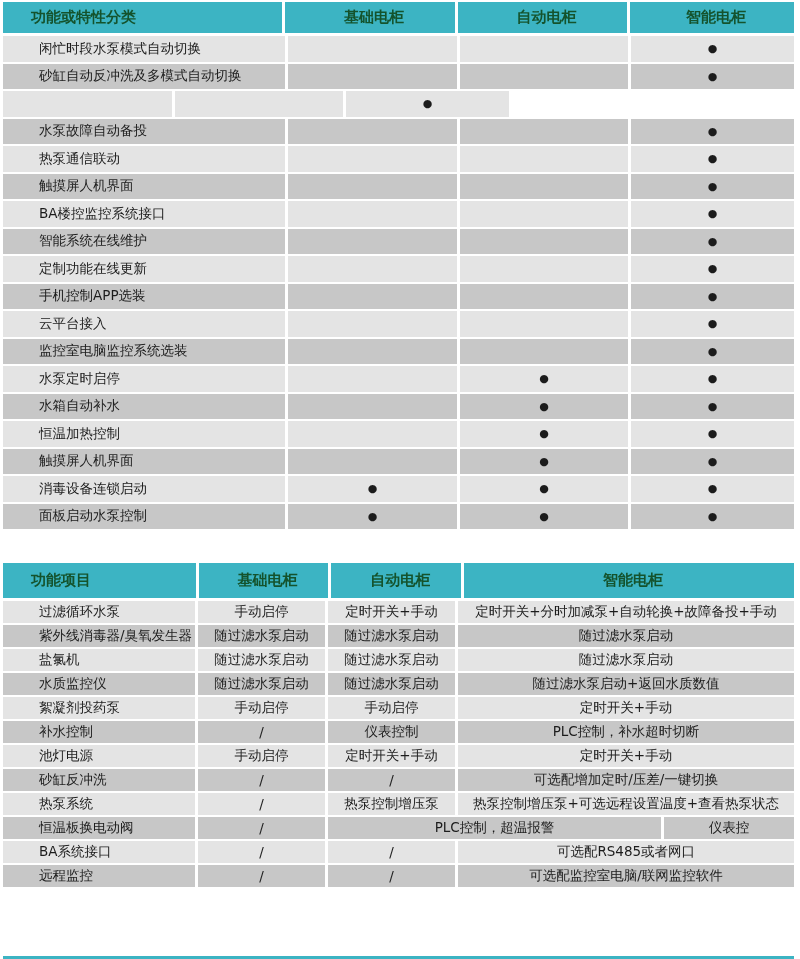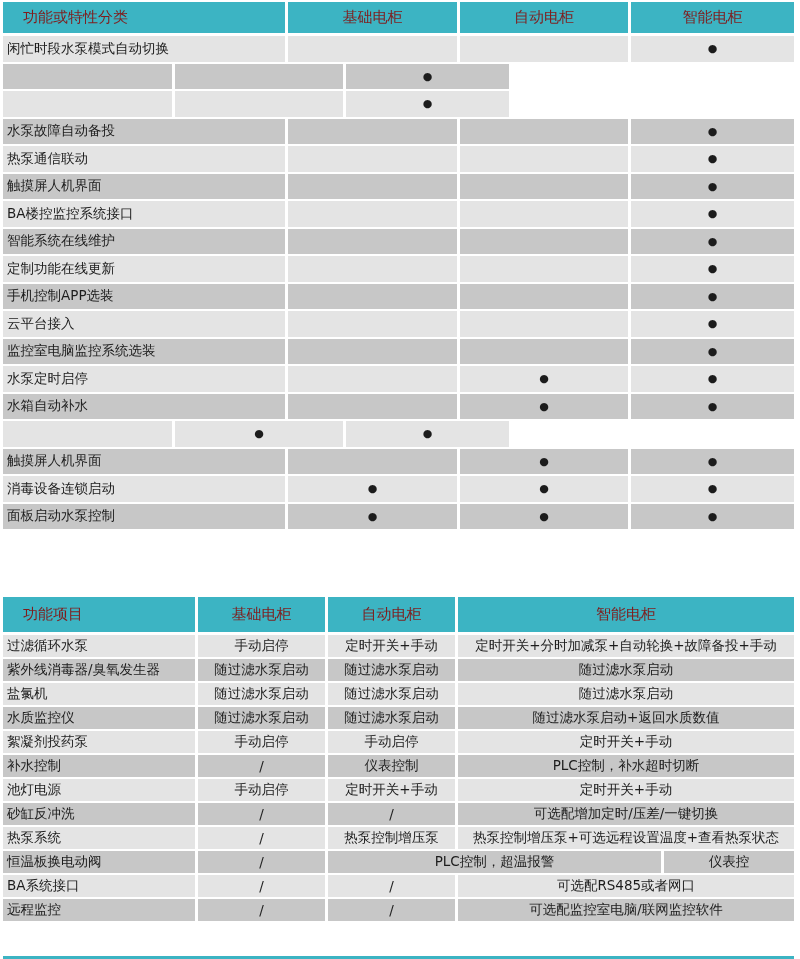"功能或特性分类" .hcell { color: #7f1d1d -> #14532d; font-weight: normal -> bold; margin-left: none -> 8px }
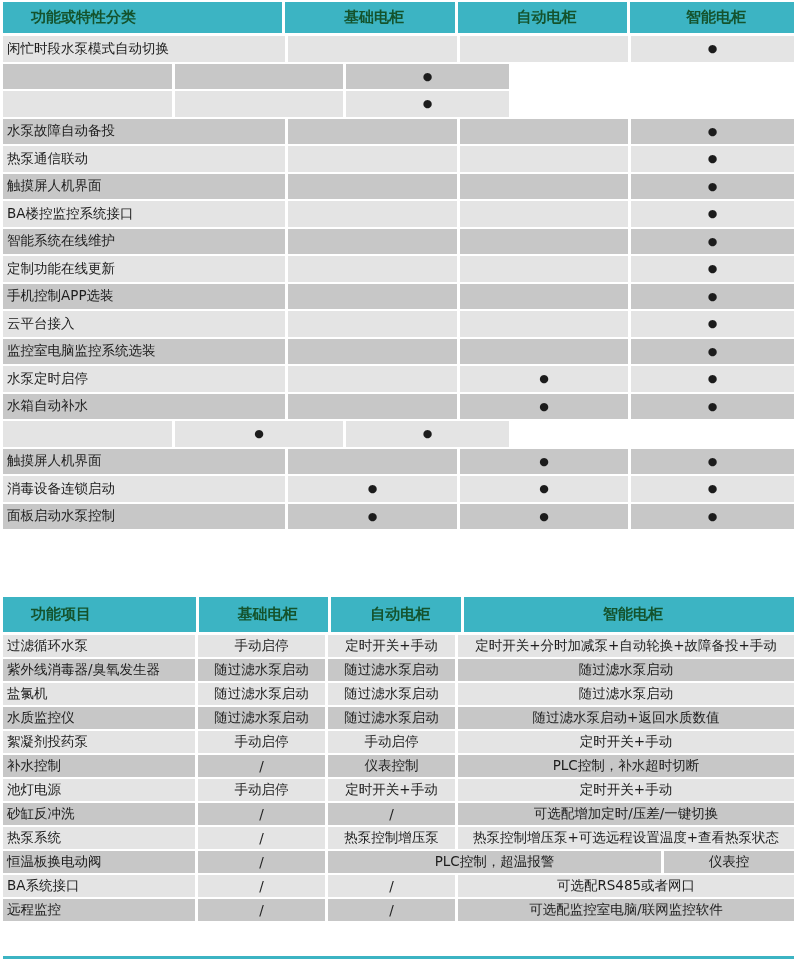"闲忙时段水泵模式自动切换" .cell.first { padding-left: 4px -> 36px }
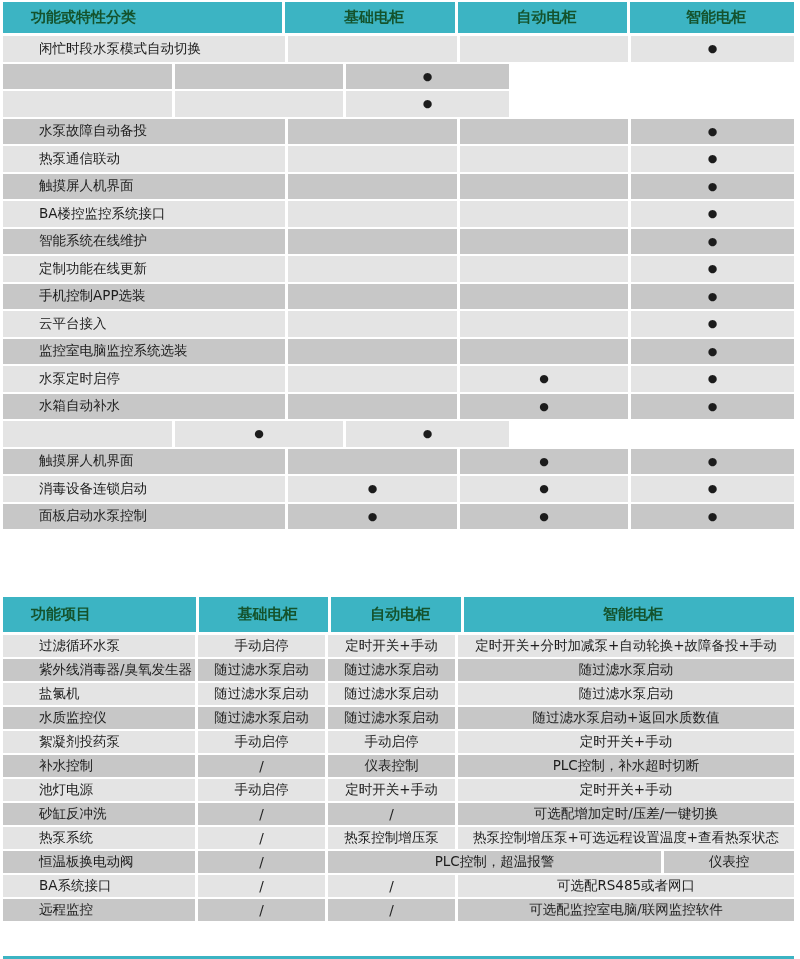"砂缸自动反冲洗及多模式自动切换" div.cell { html: none -> <div>砂缸自动反冲洗及多模式自动切换</div> }
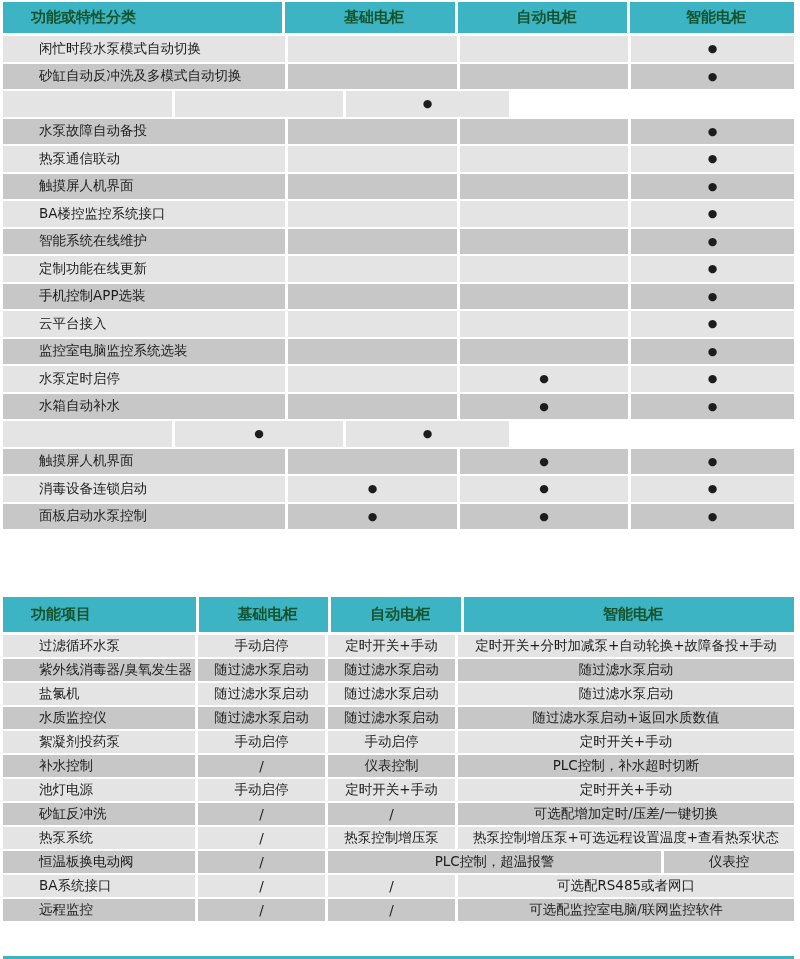"恒温加热控制" div.cell { html: none -> <div>恒温加热控制</div> }
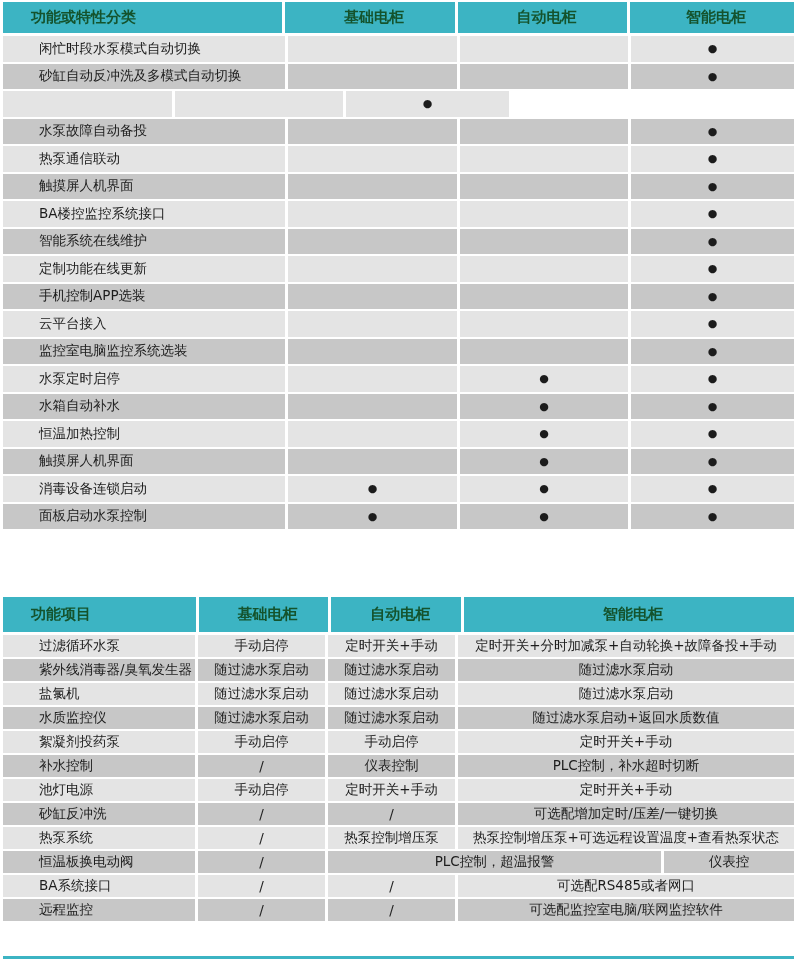"功能项目" #table2 { top: 597px -> 563px }
